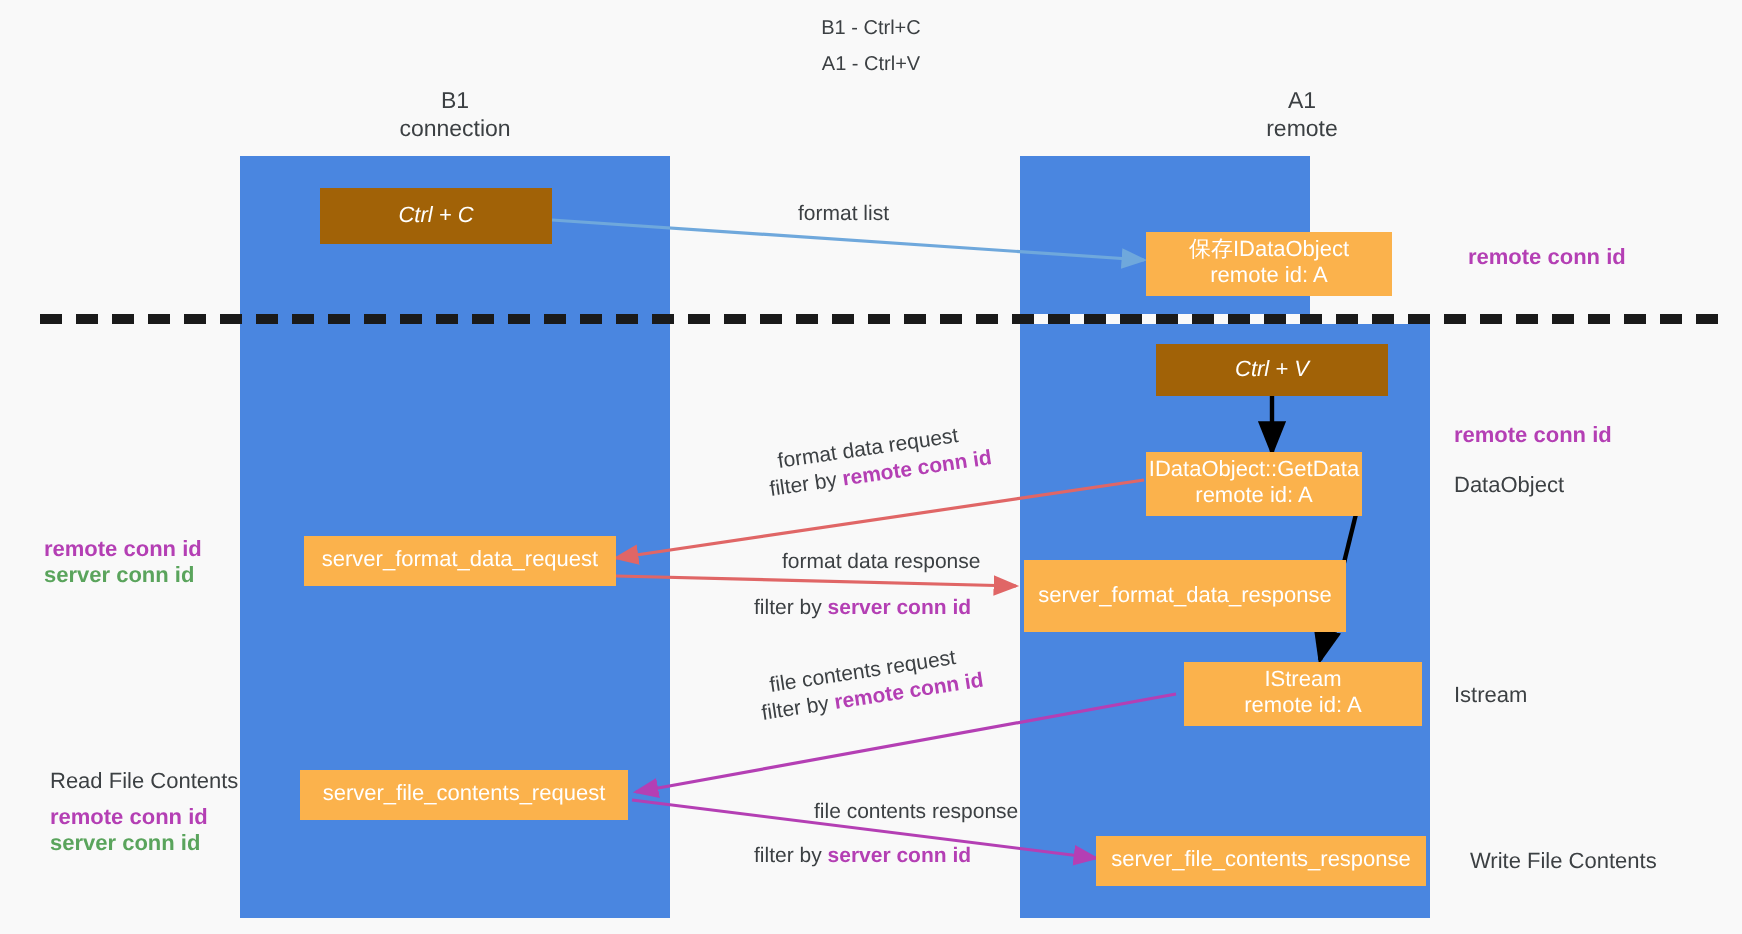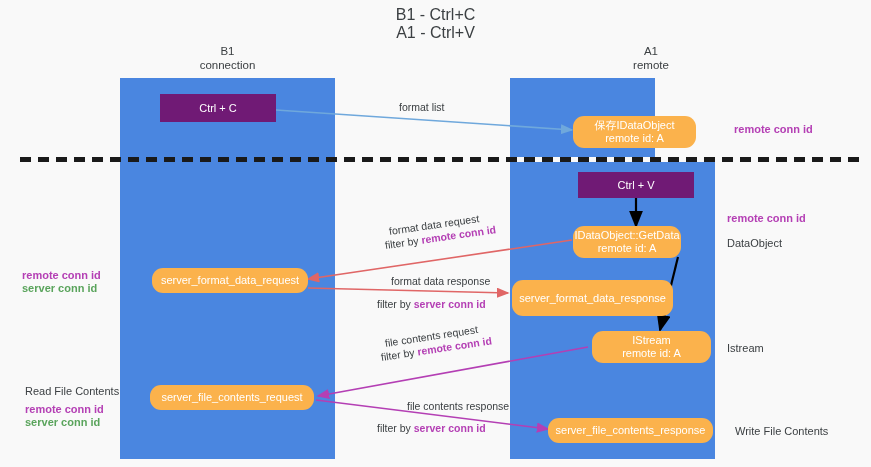"B1 - Ctrl+C" .title { font-size: 16px -> 10px }
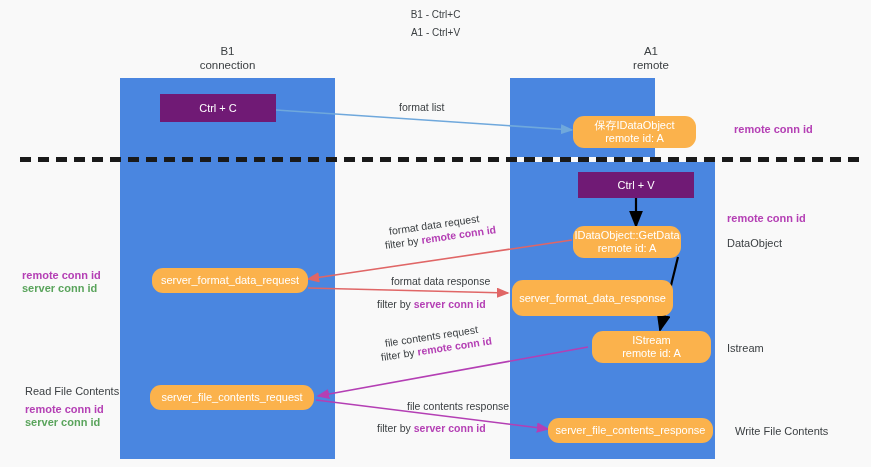"Ctrl + C" .node.green { background: #701a75 -> #a16207; font-style: none -> italic }
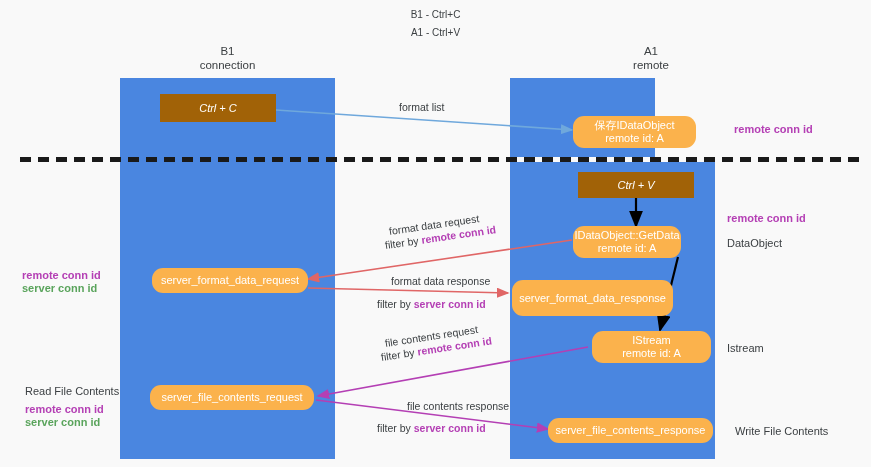"保存IDataObject" .node.orange { border-radius: 11px -> none }
